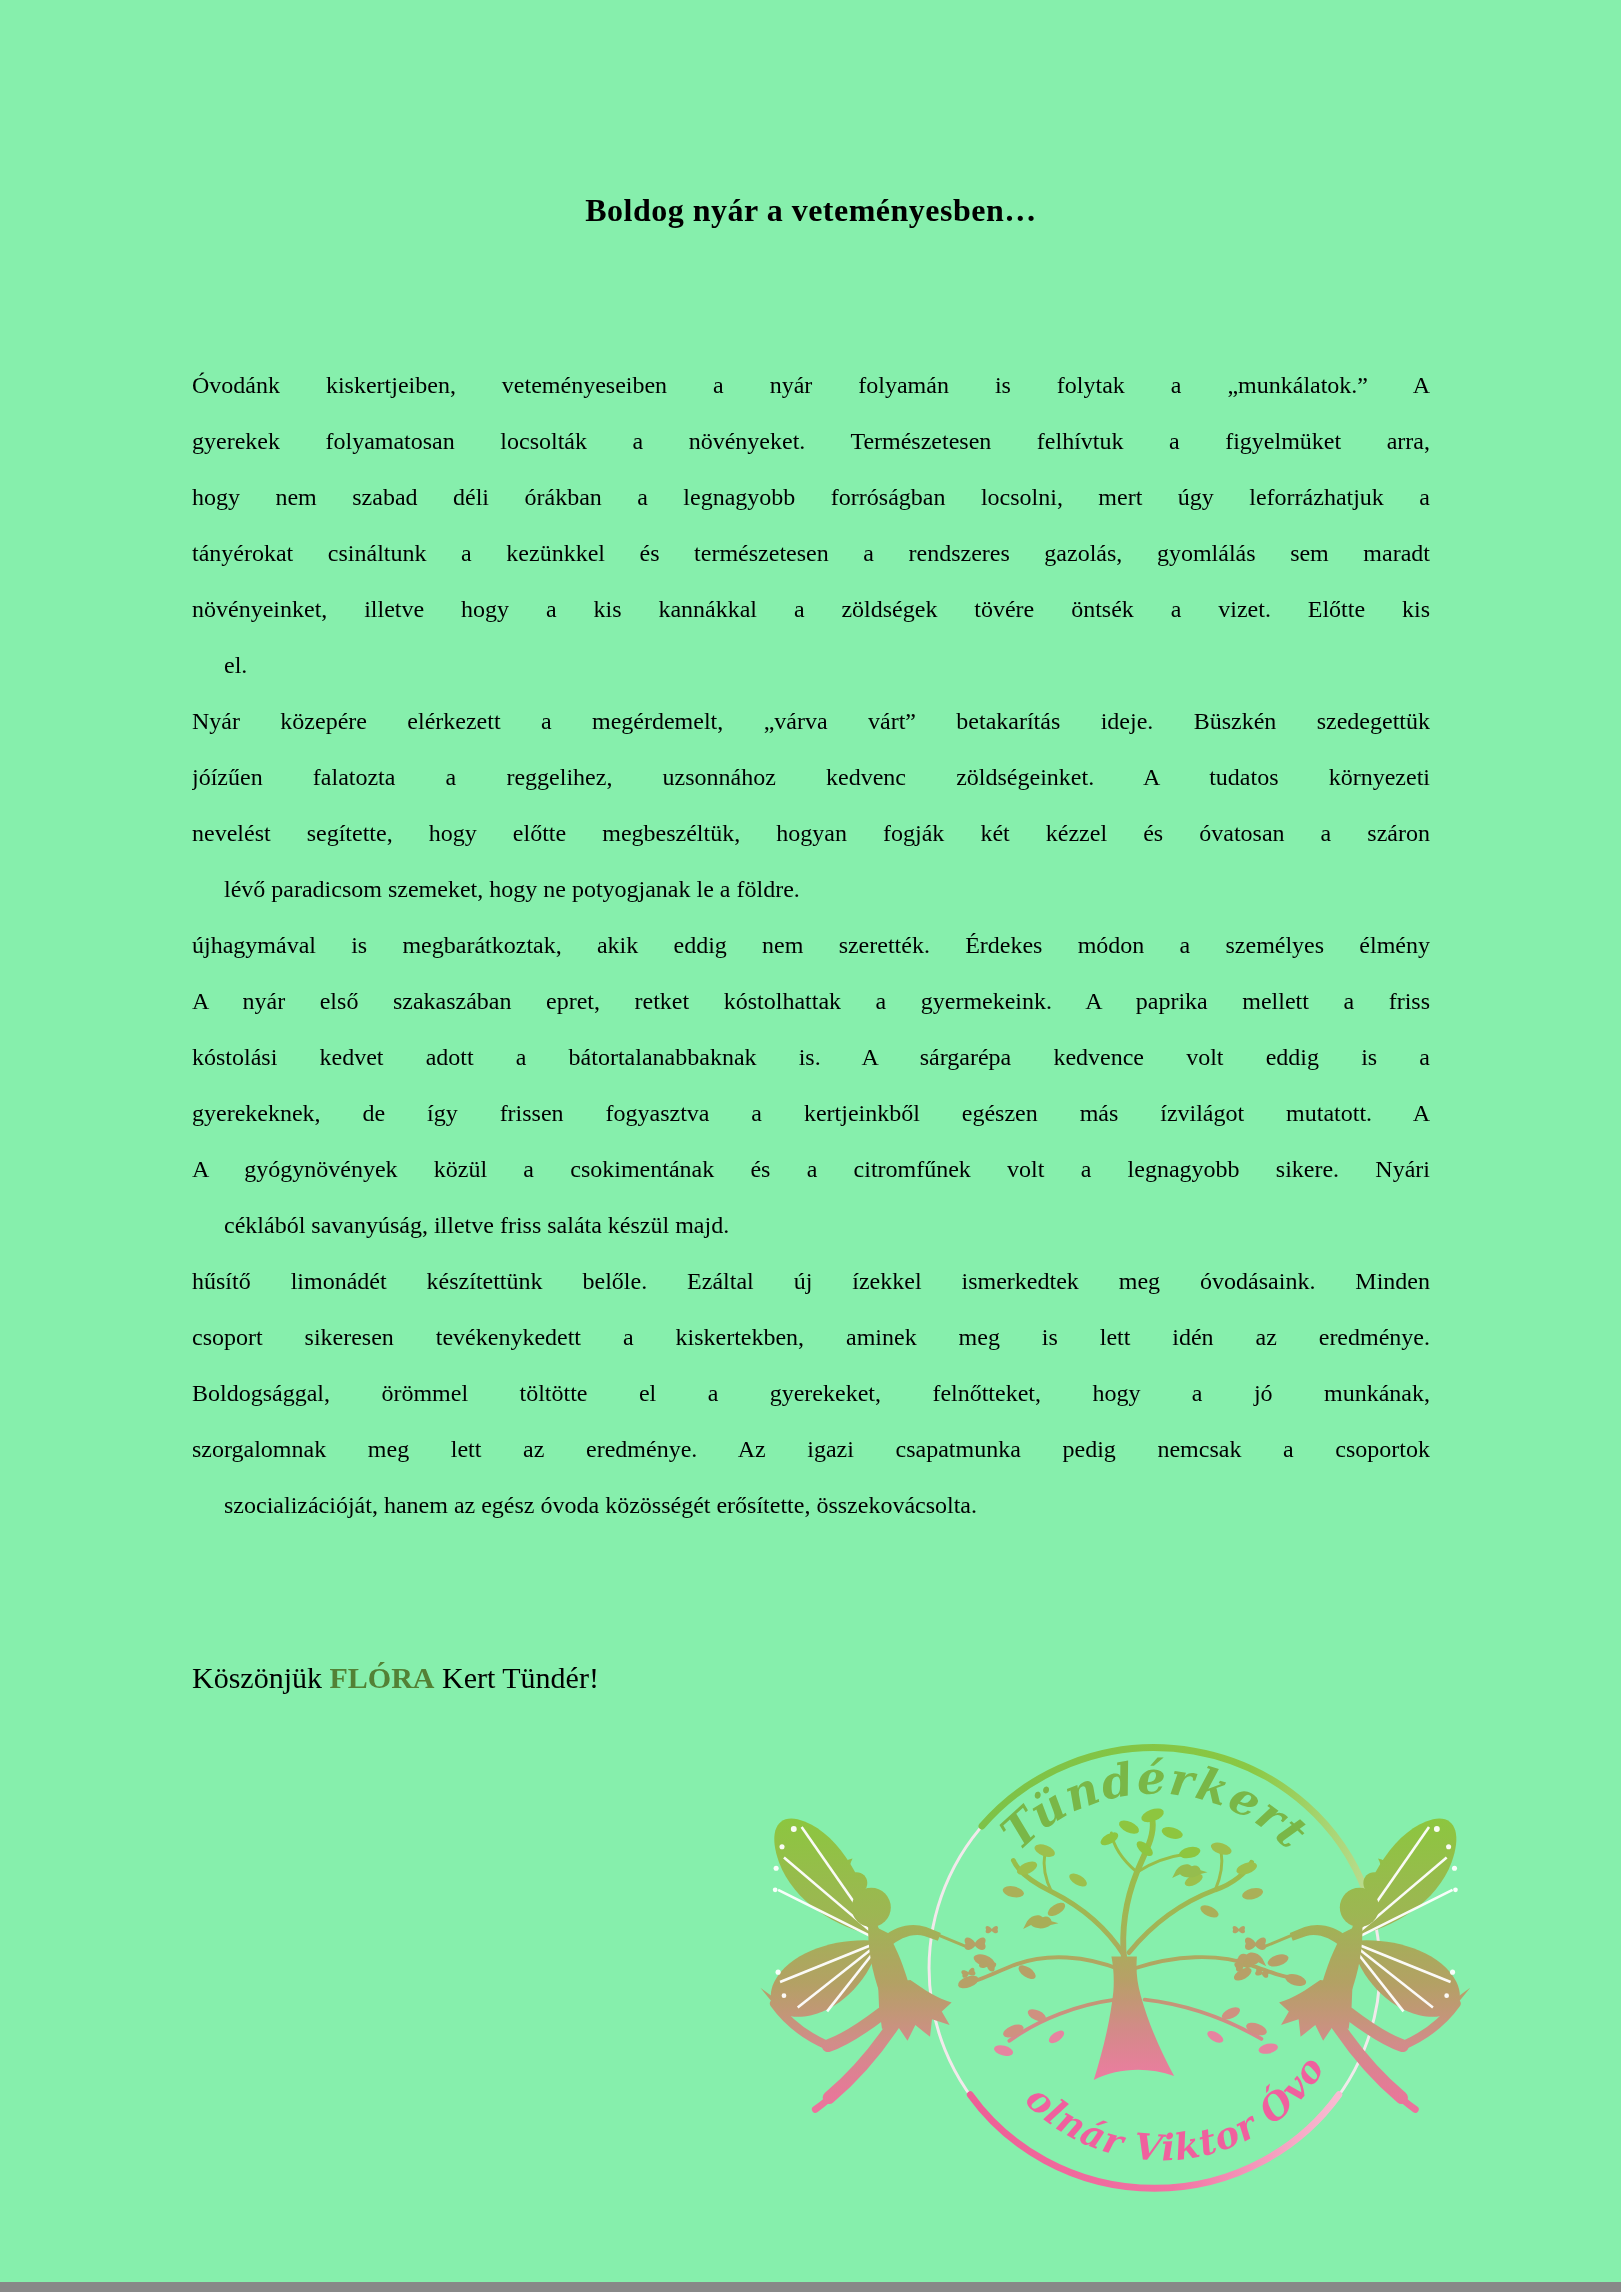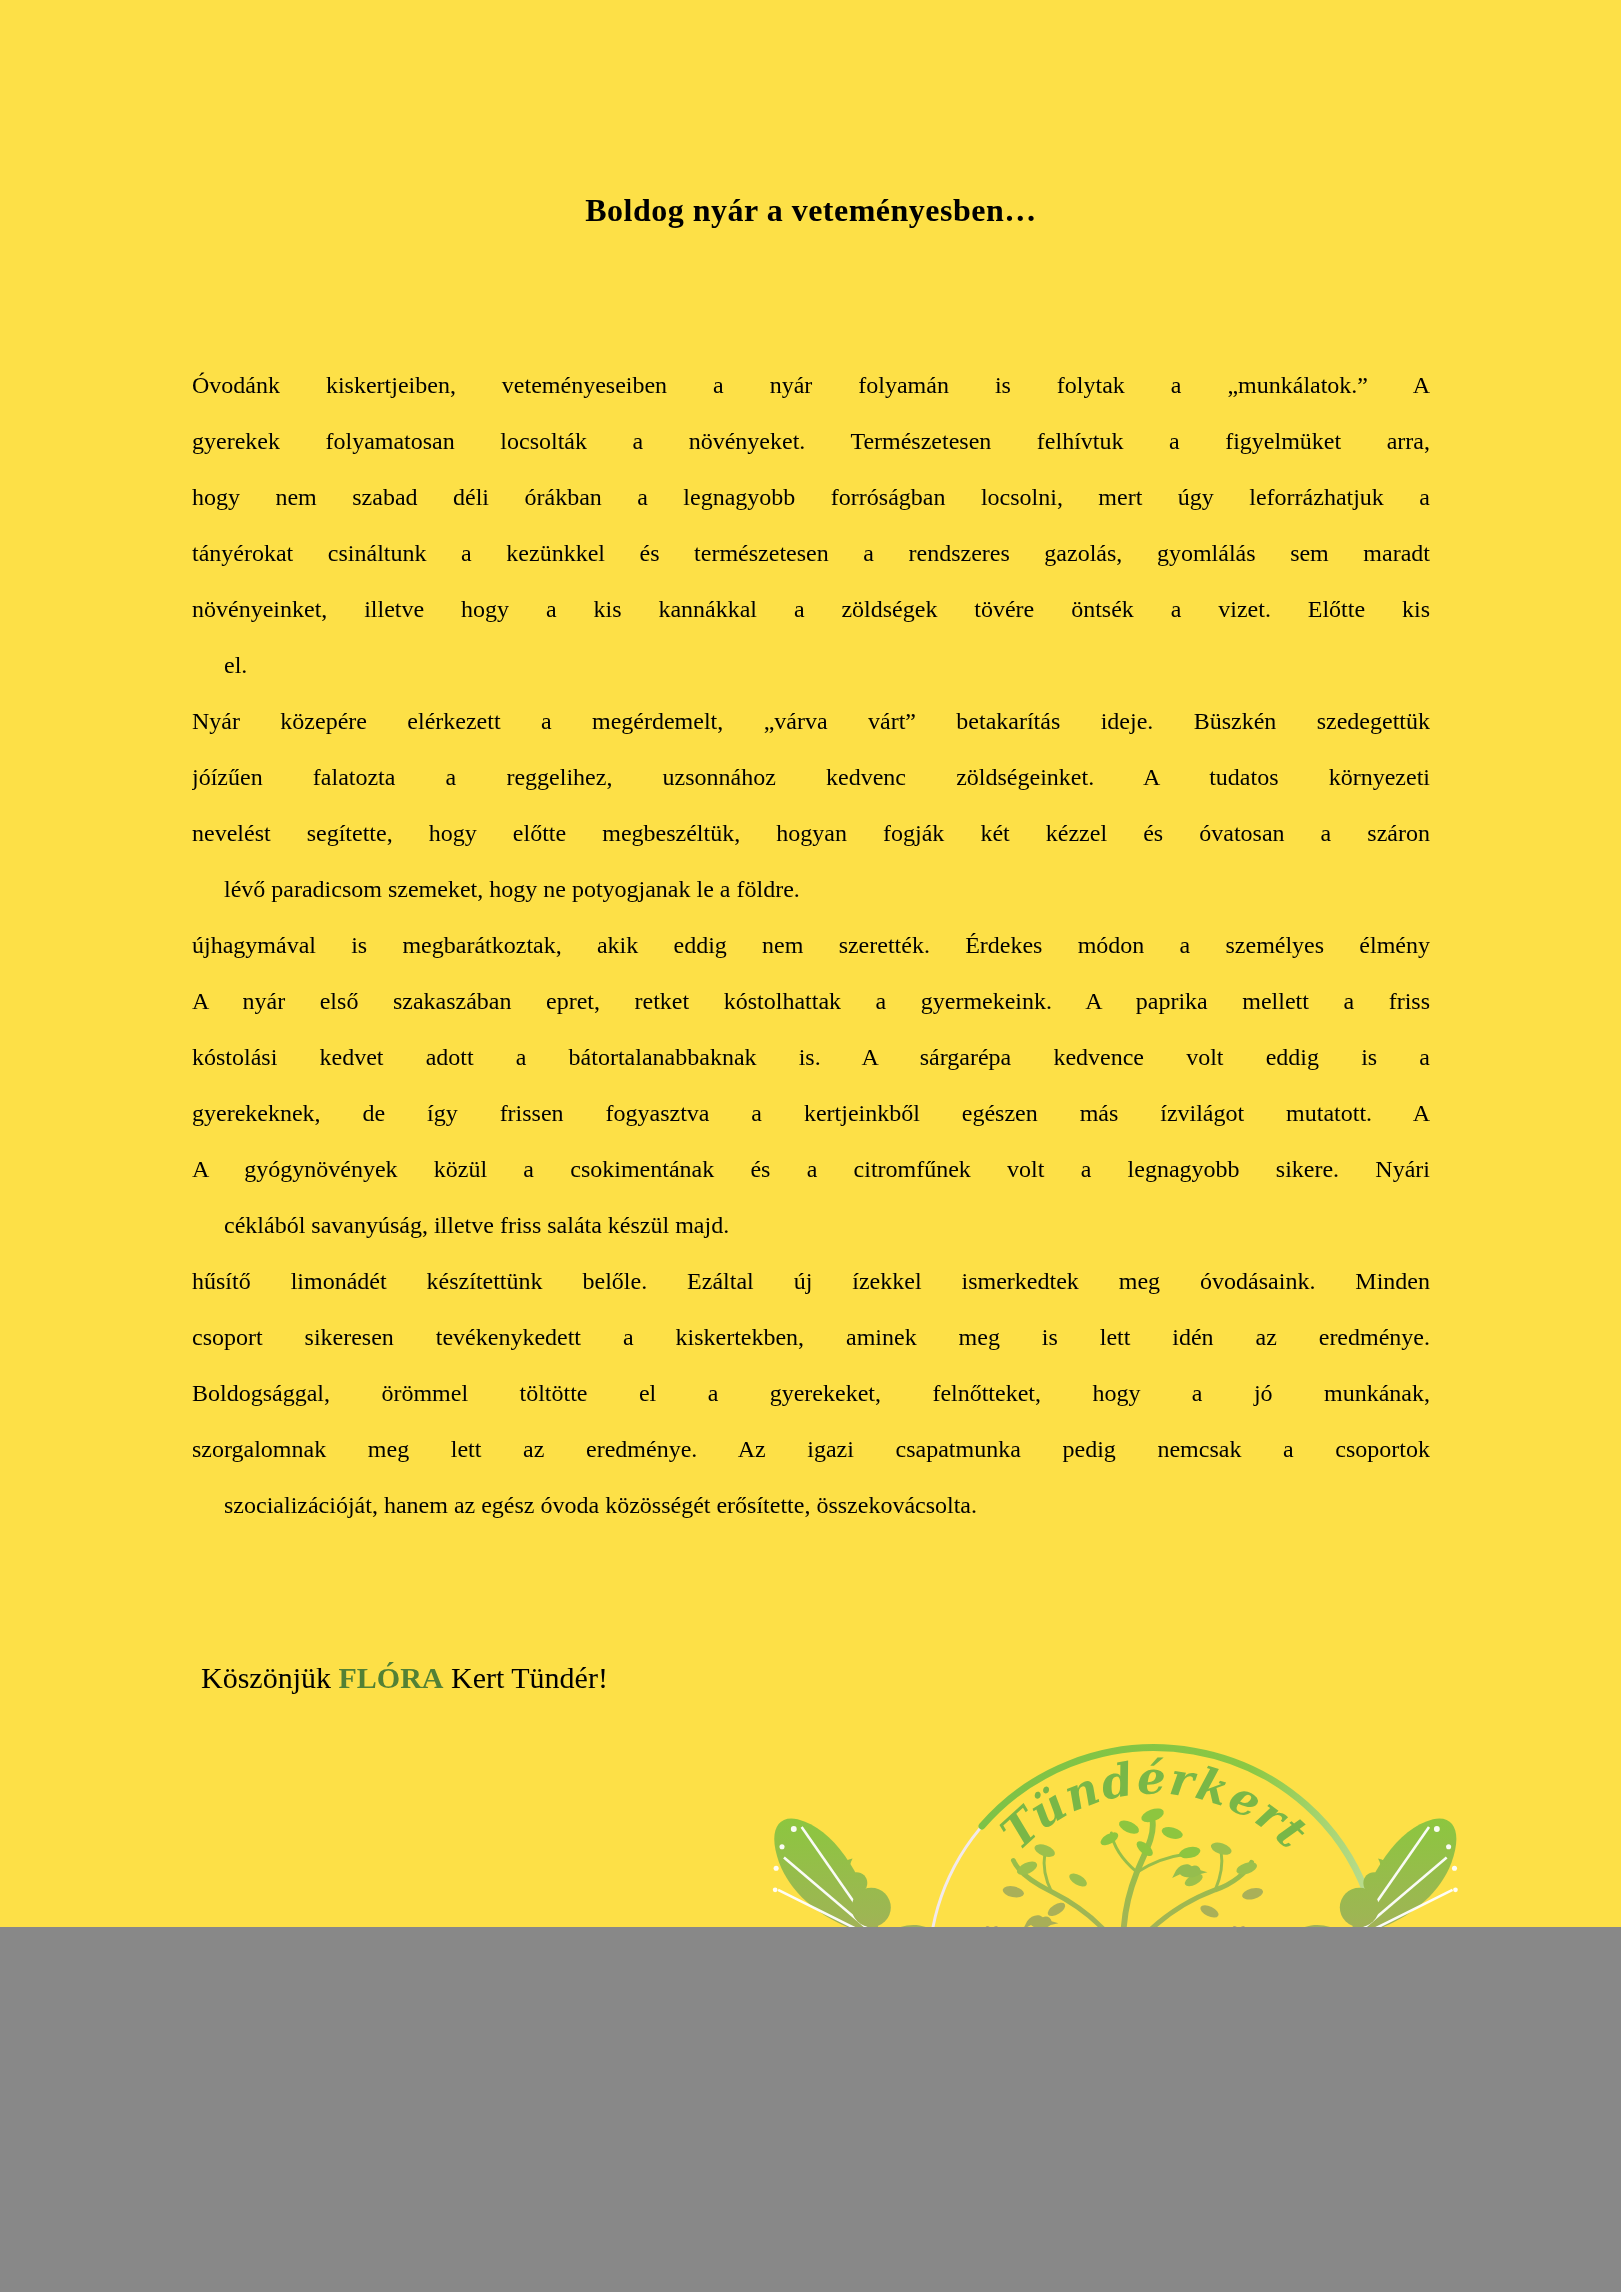"Boldog nyár a veteményesben…" #page { background: #fde047 -> #86efac; height: 1927px -> 2282px }
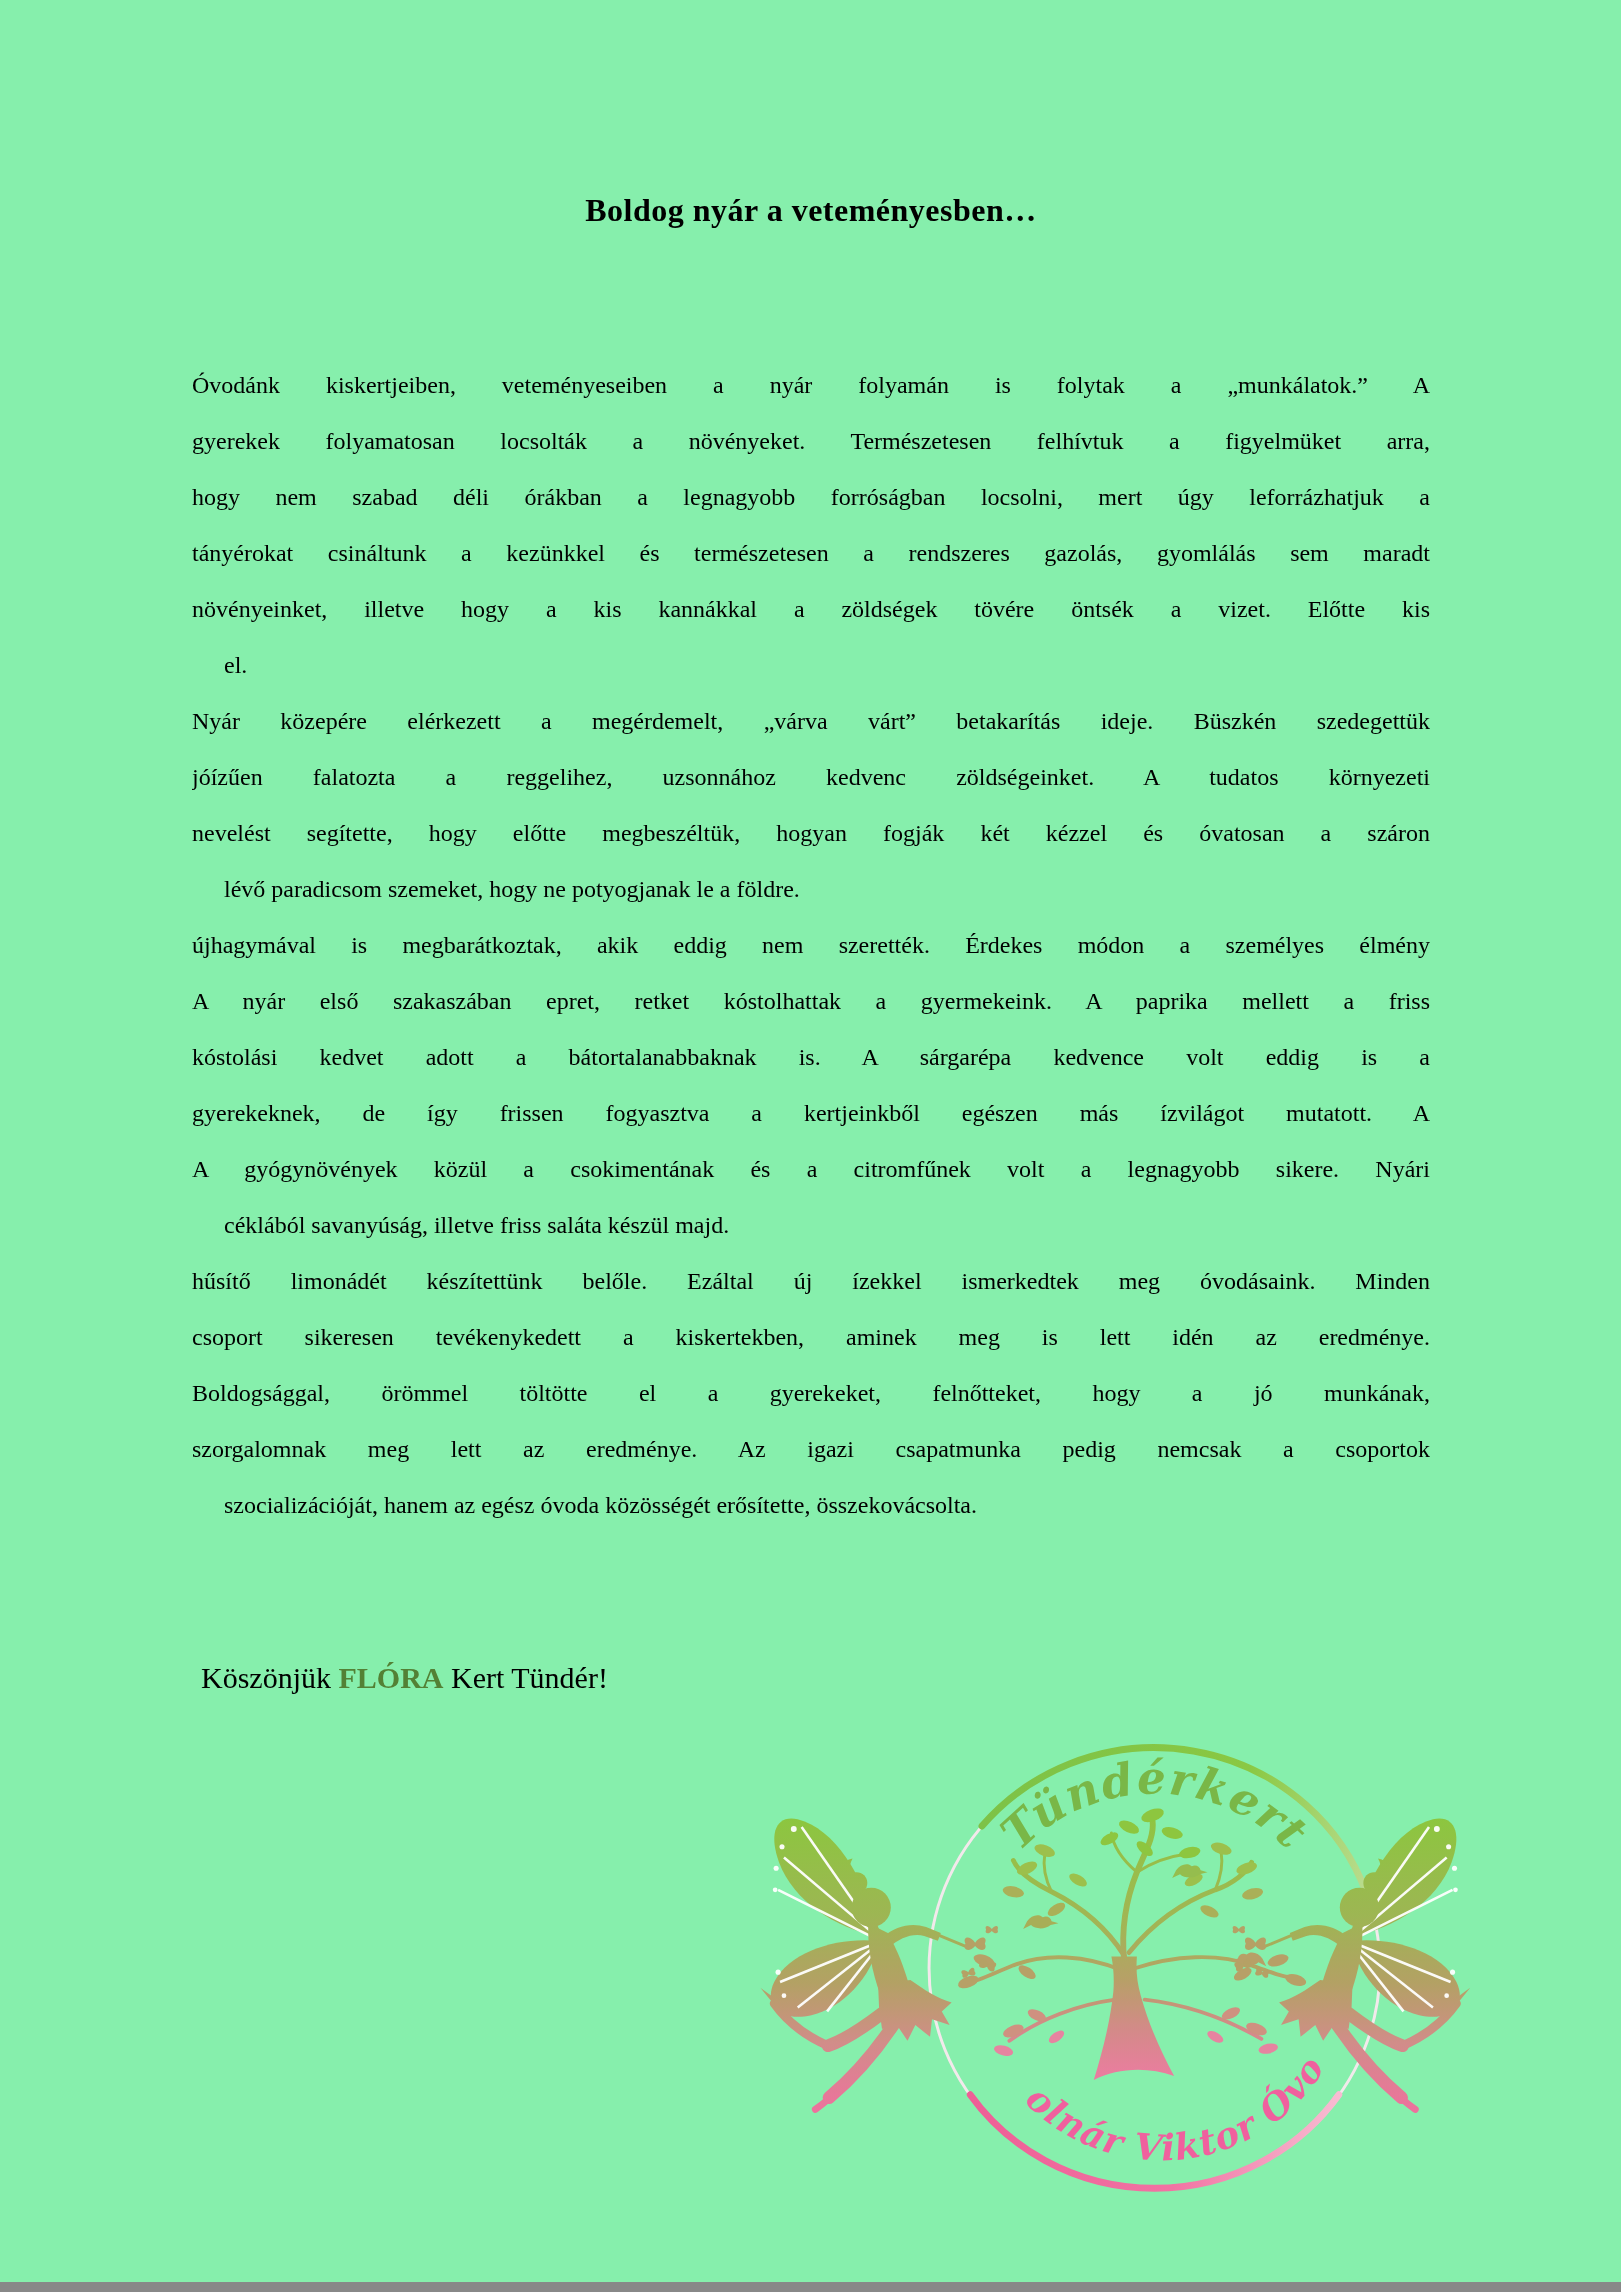"Köszönjük FLÓRA Kert Tündér!" #closing-line { left: 201px -> 192px }
